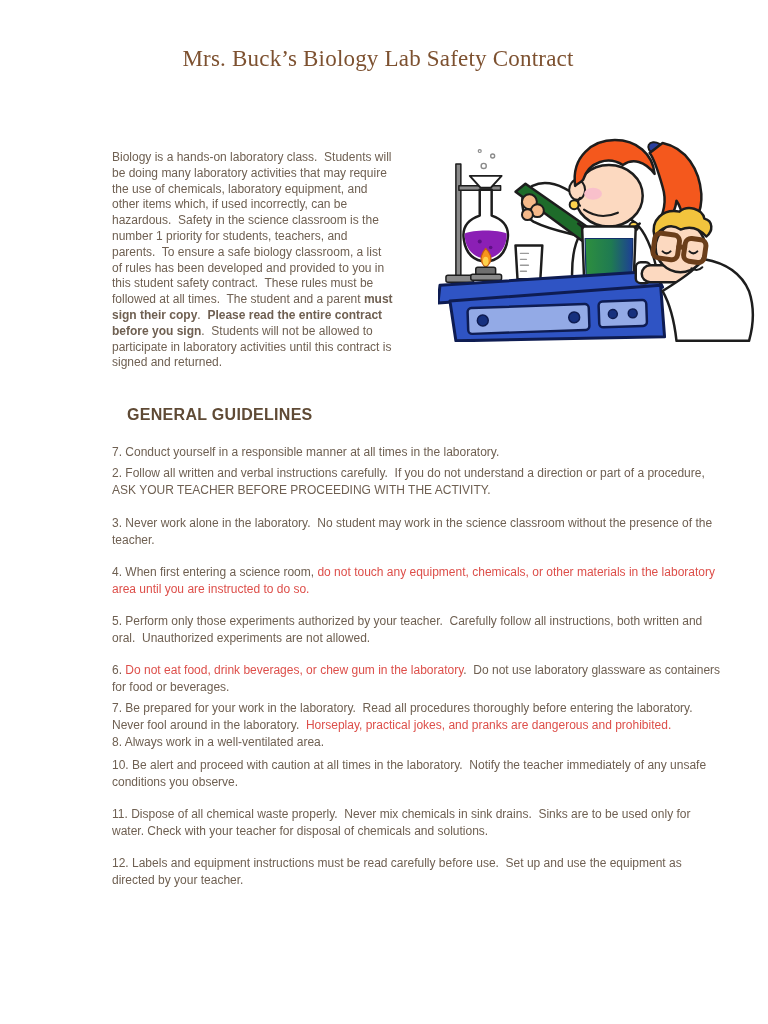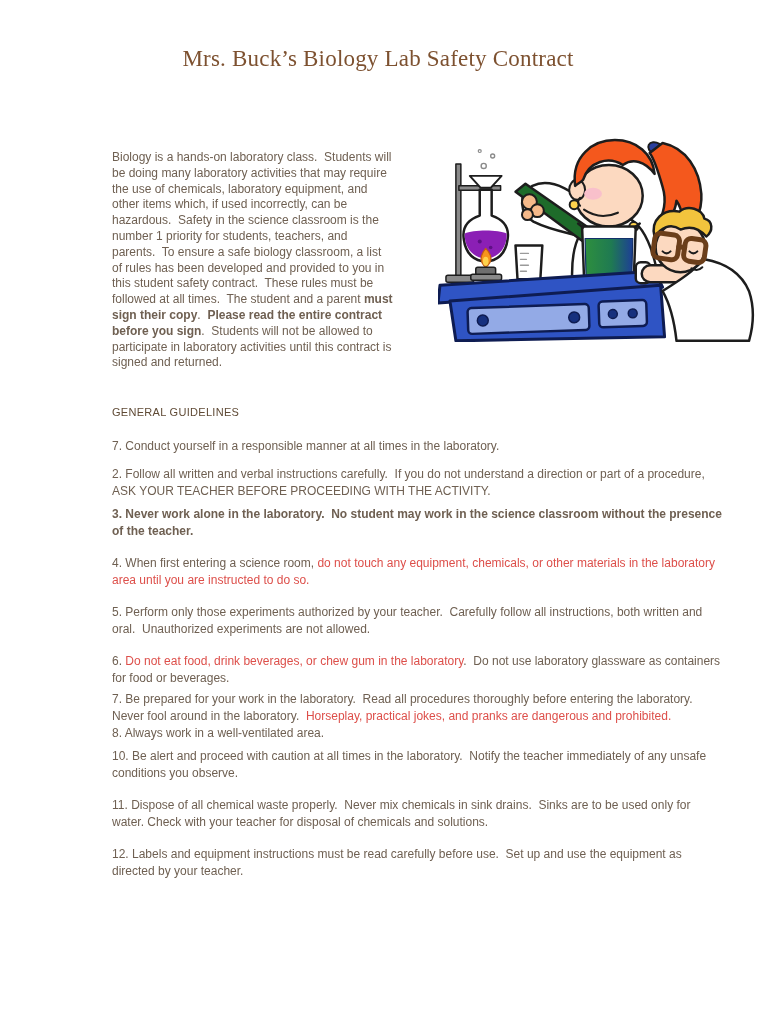"GENERAL GUIDELINES" .section-heading { font-size: 11px -> 16px; font-weight: normal -> bold; margin: 23px 0 0 0 -> 23px 0 0 15px }
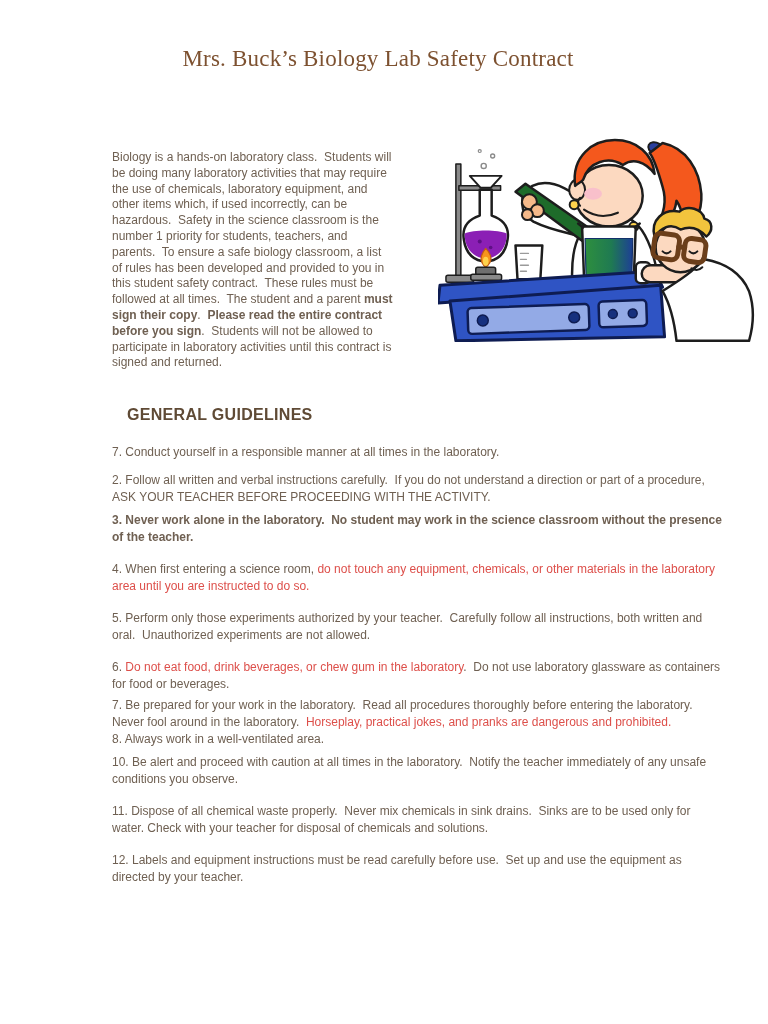"2. Follow all written and" .guideline:nth-child(2) { margin-top: 11px -> 4px }
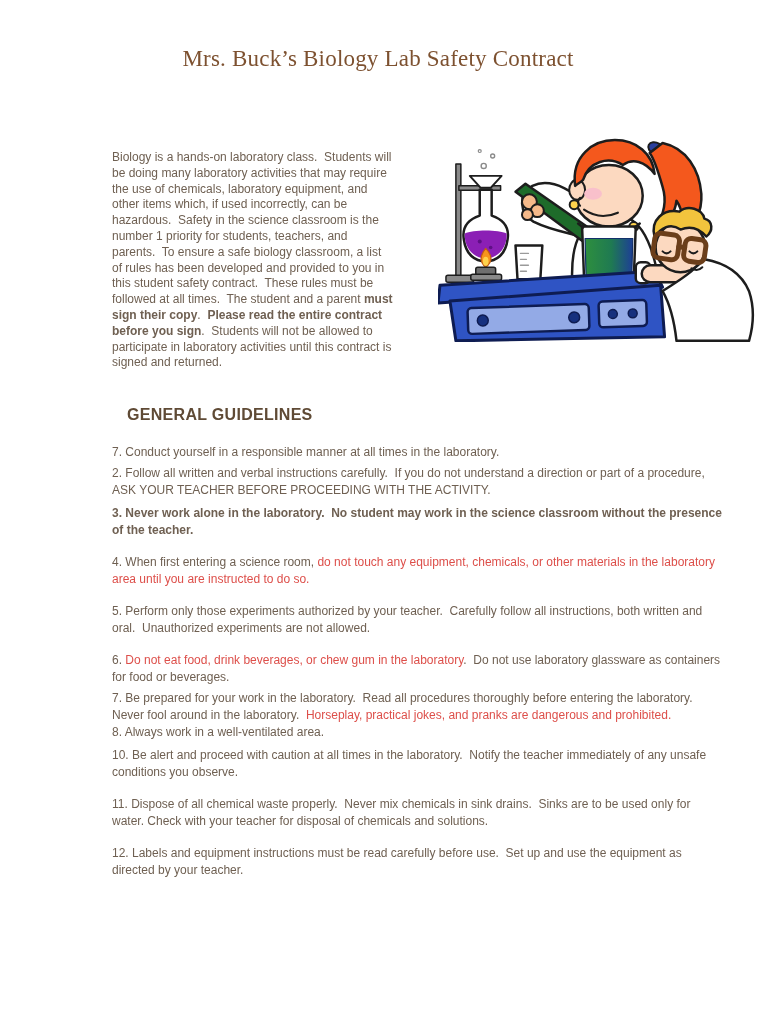"3. Never work alone in" .guideline:nth-child(3) { font-weight: bold -> none; margin-top: 6px -> 16px }
